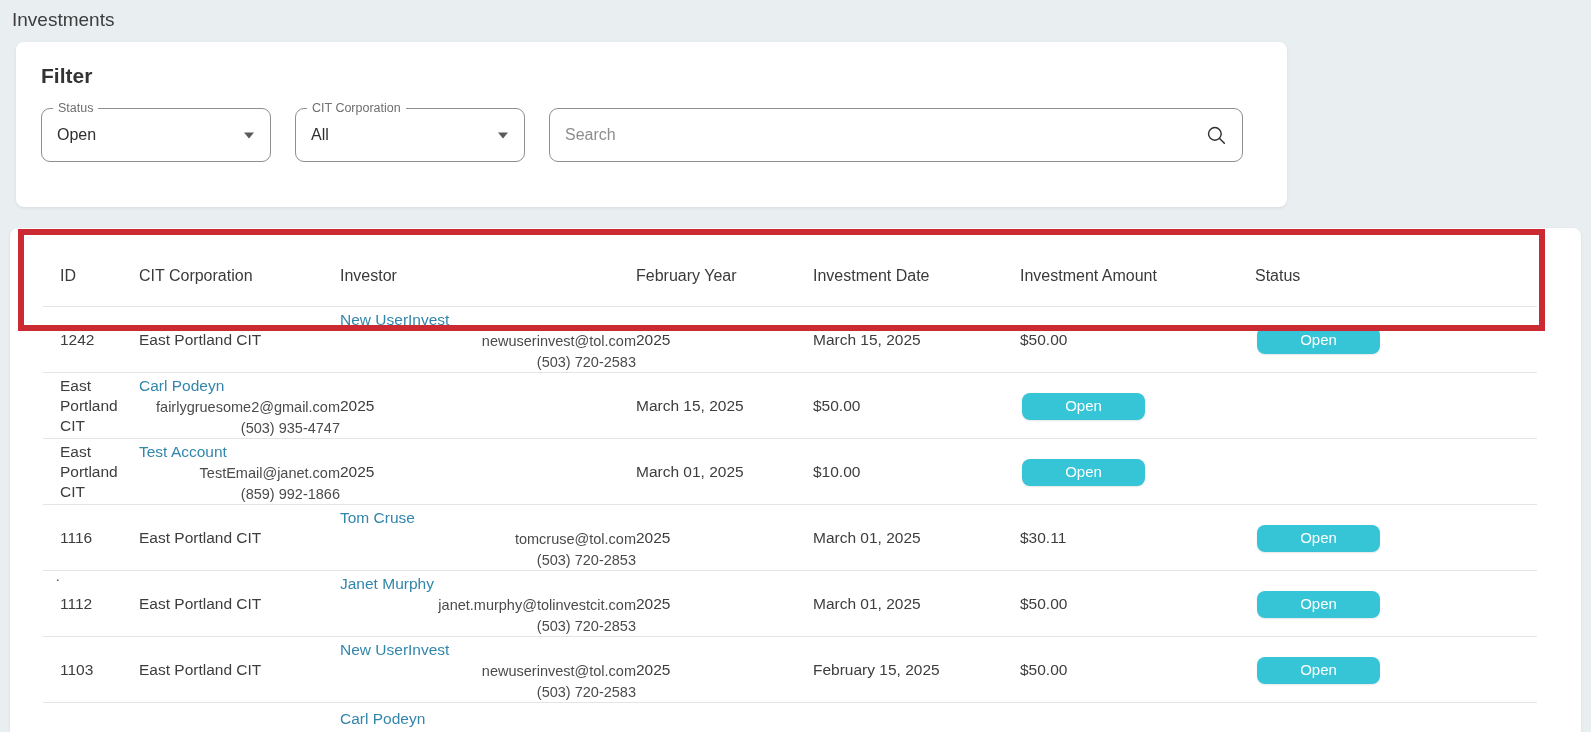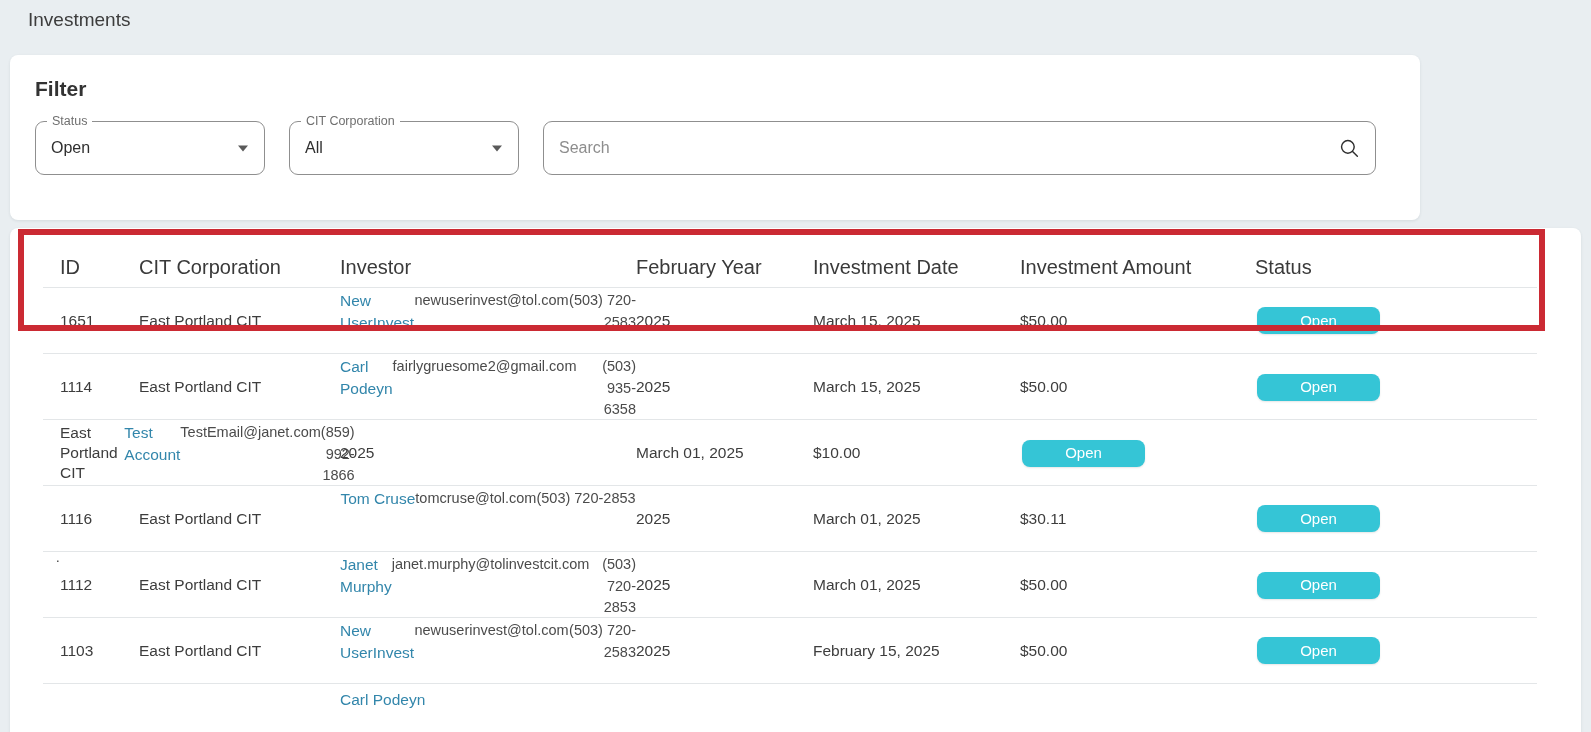"Investments" .page-title { left: 28px -> 12px }
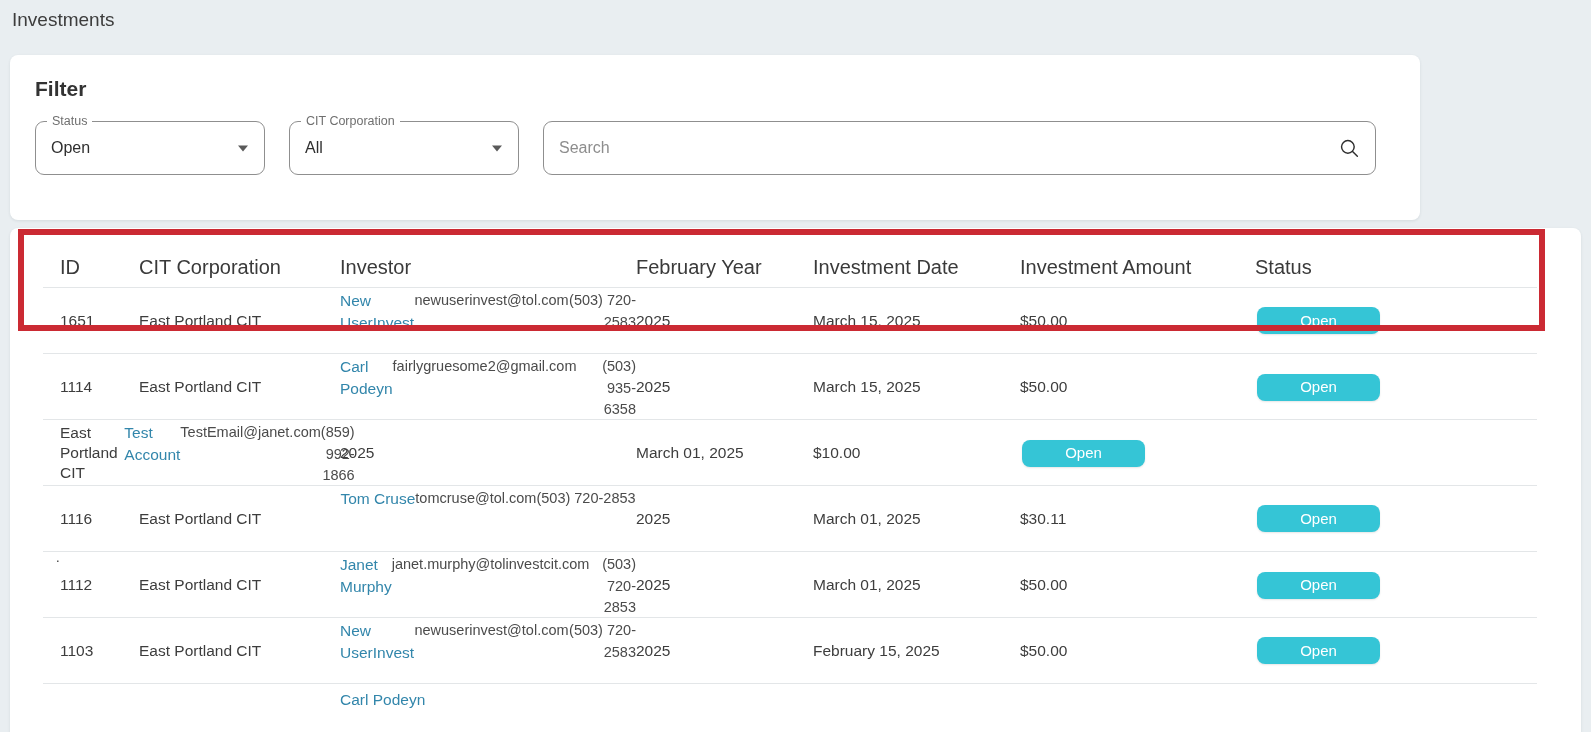"Filter" .filter-card { left: 10px -> 16px; margin-top: 13px -> none; width: 1410px -> 1271px }
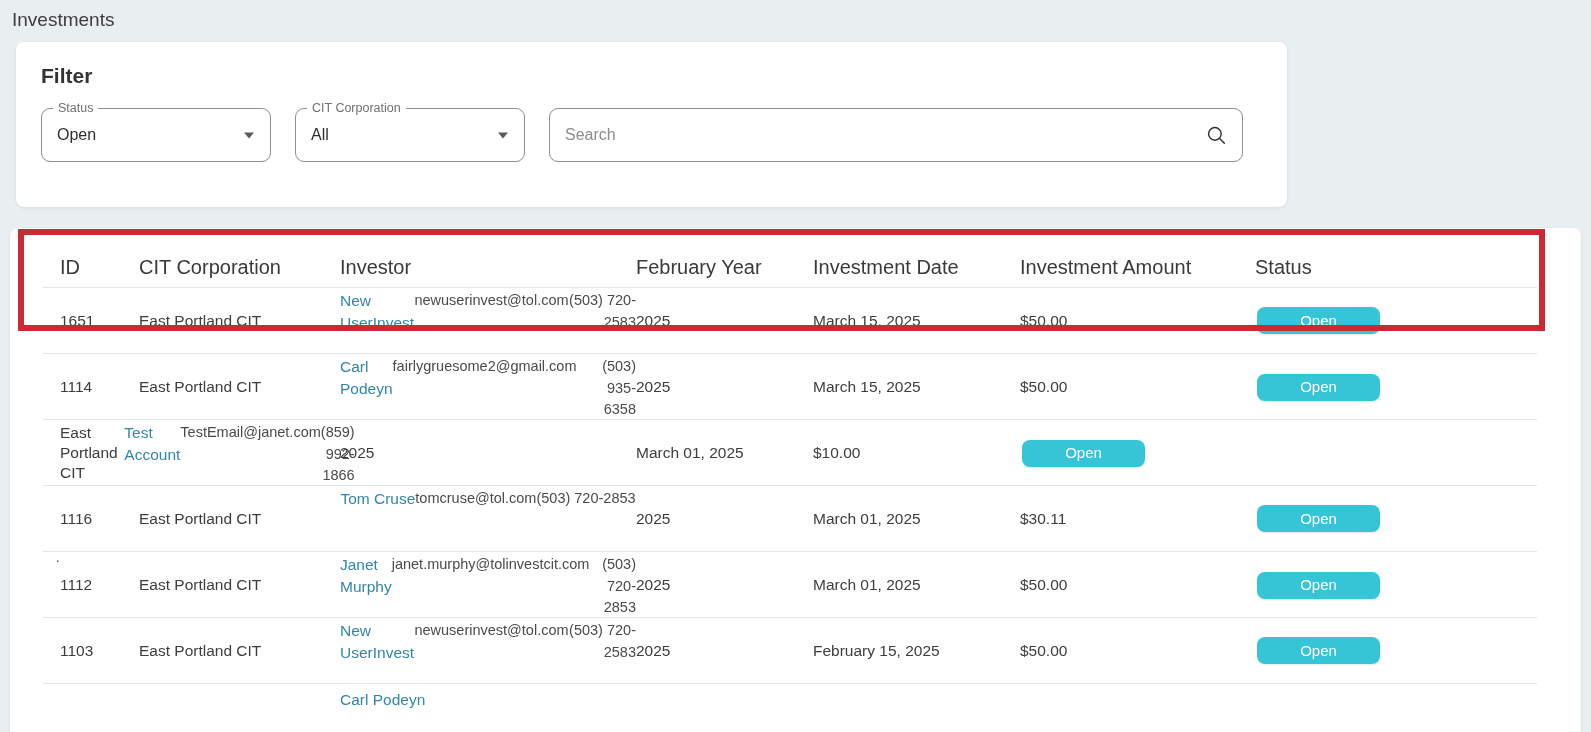"ID" .thead { font-size: 20px -> 16px; height: 60px -> 79px }
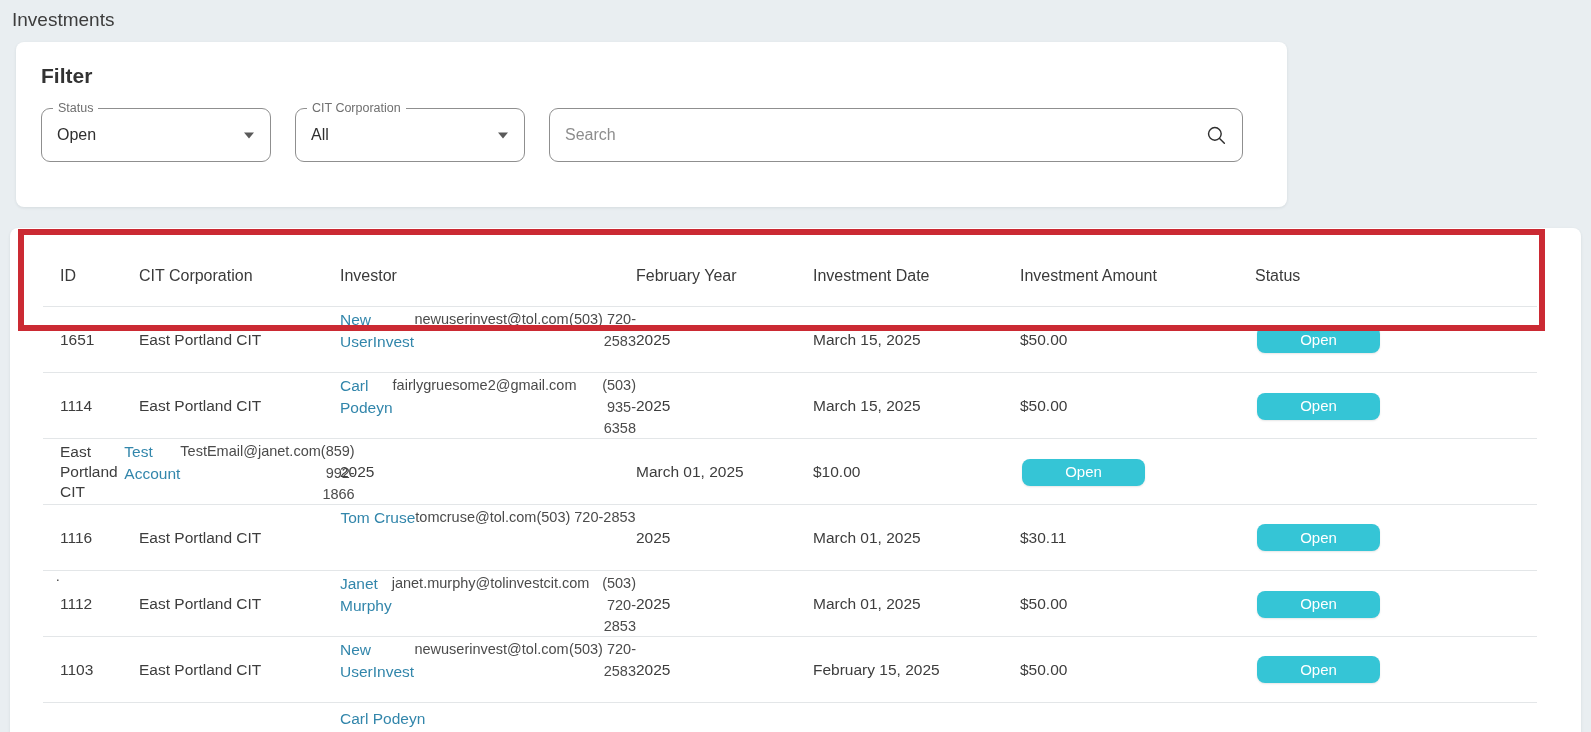"New UserInvest" .investor-cell { flex-direction: row -> column }
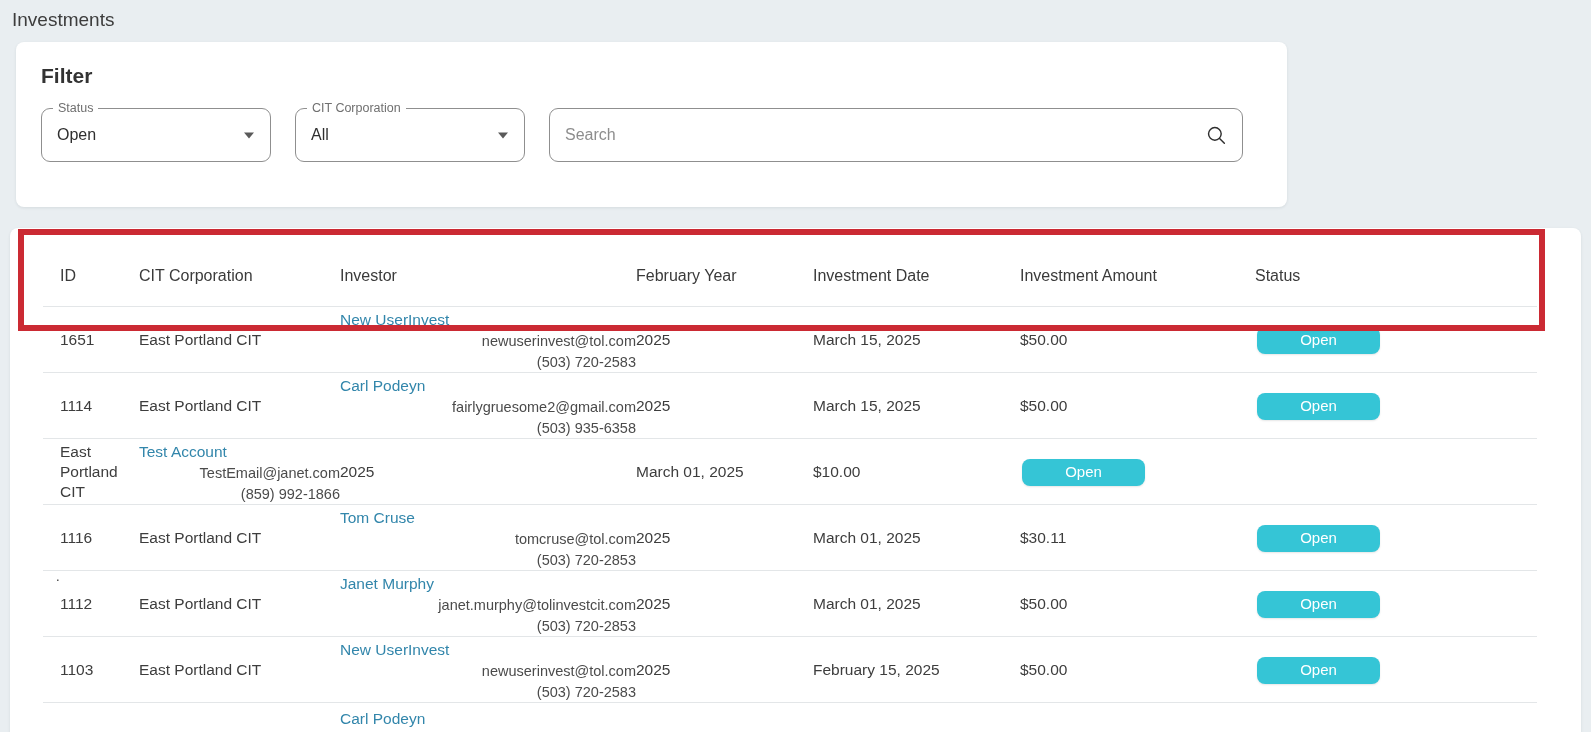"1651" span { text: 1651 -> 1242 }
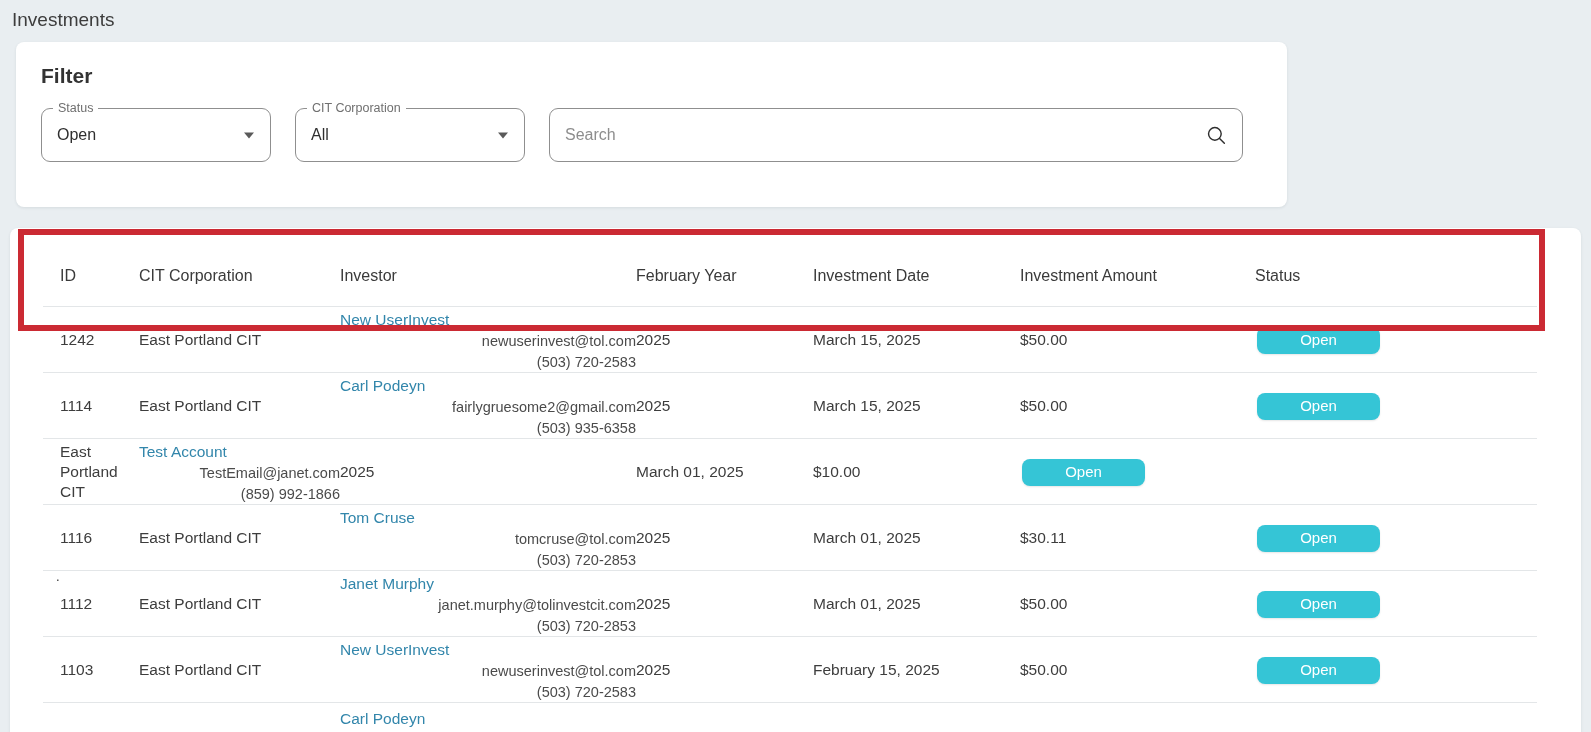"1114" div.cell { html: <div> <span></span> <span>1114</span> </div> -> none }
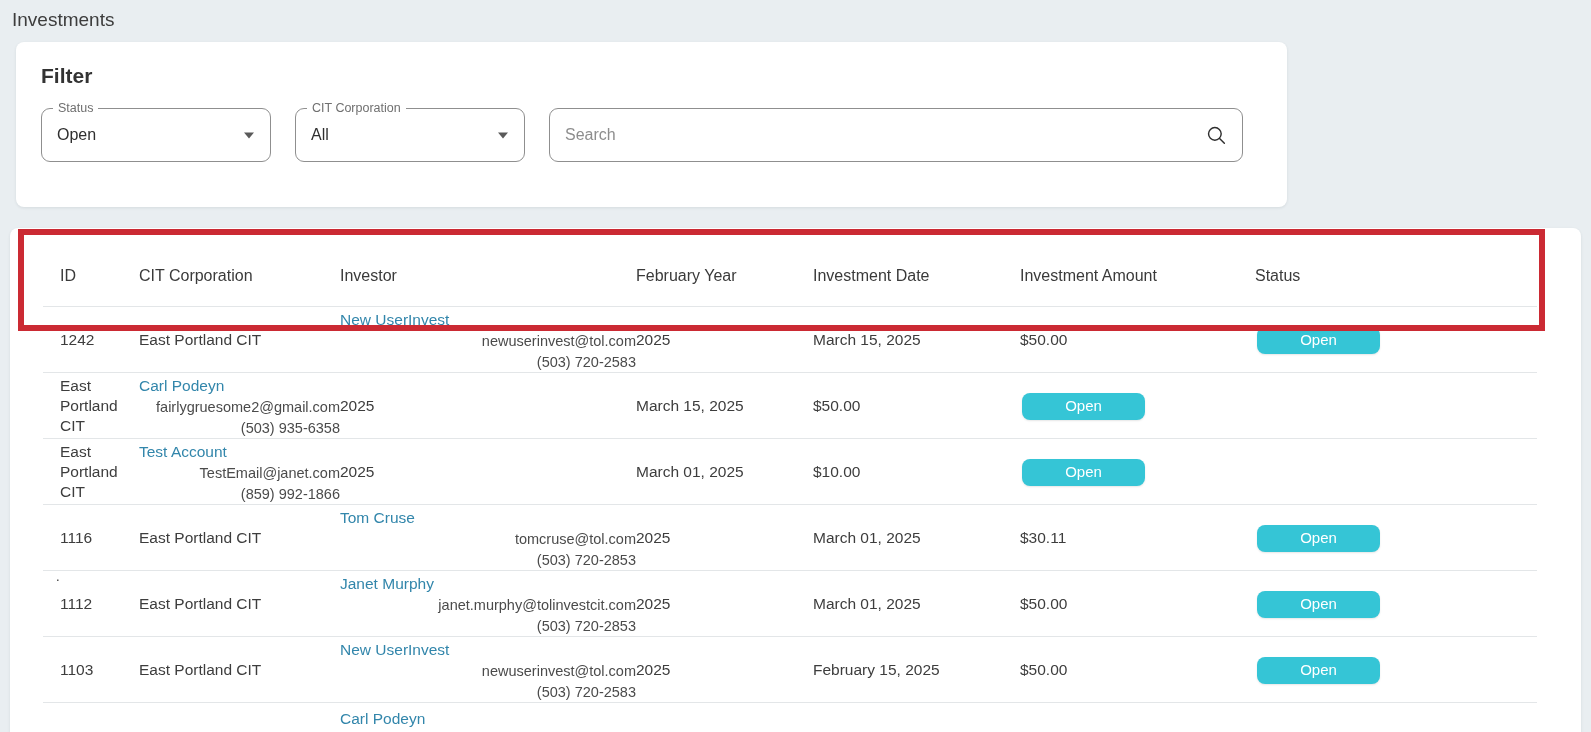"(503) 935-6358" div.investor-sub { text: 935-6358 -> 935-4747 }
